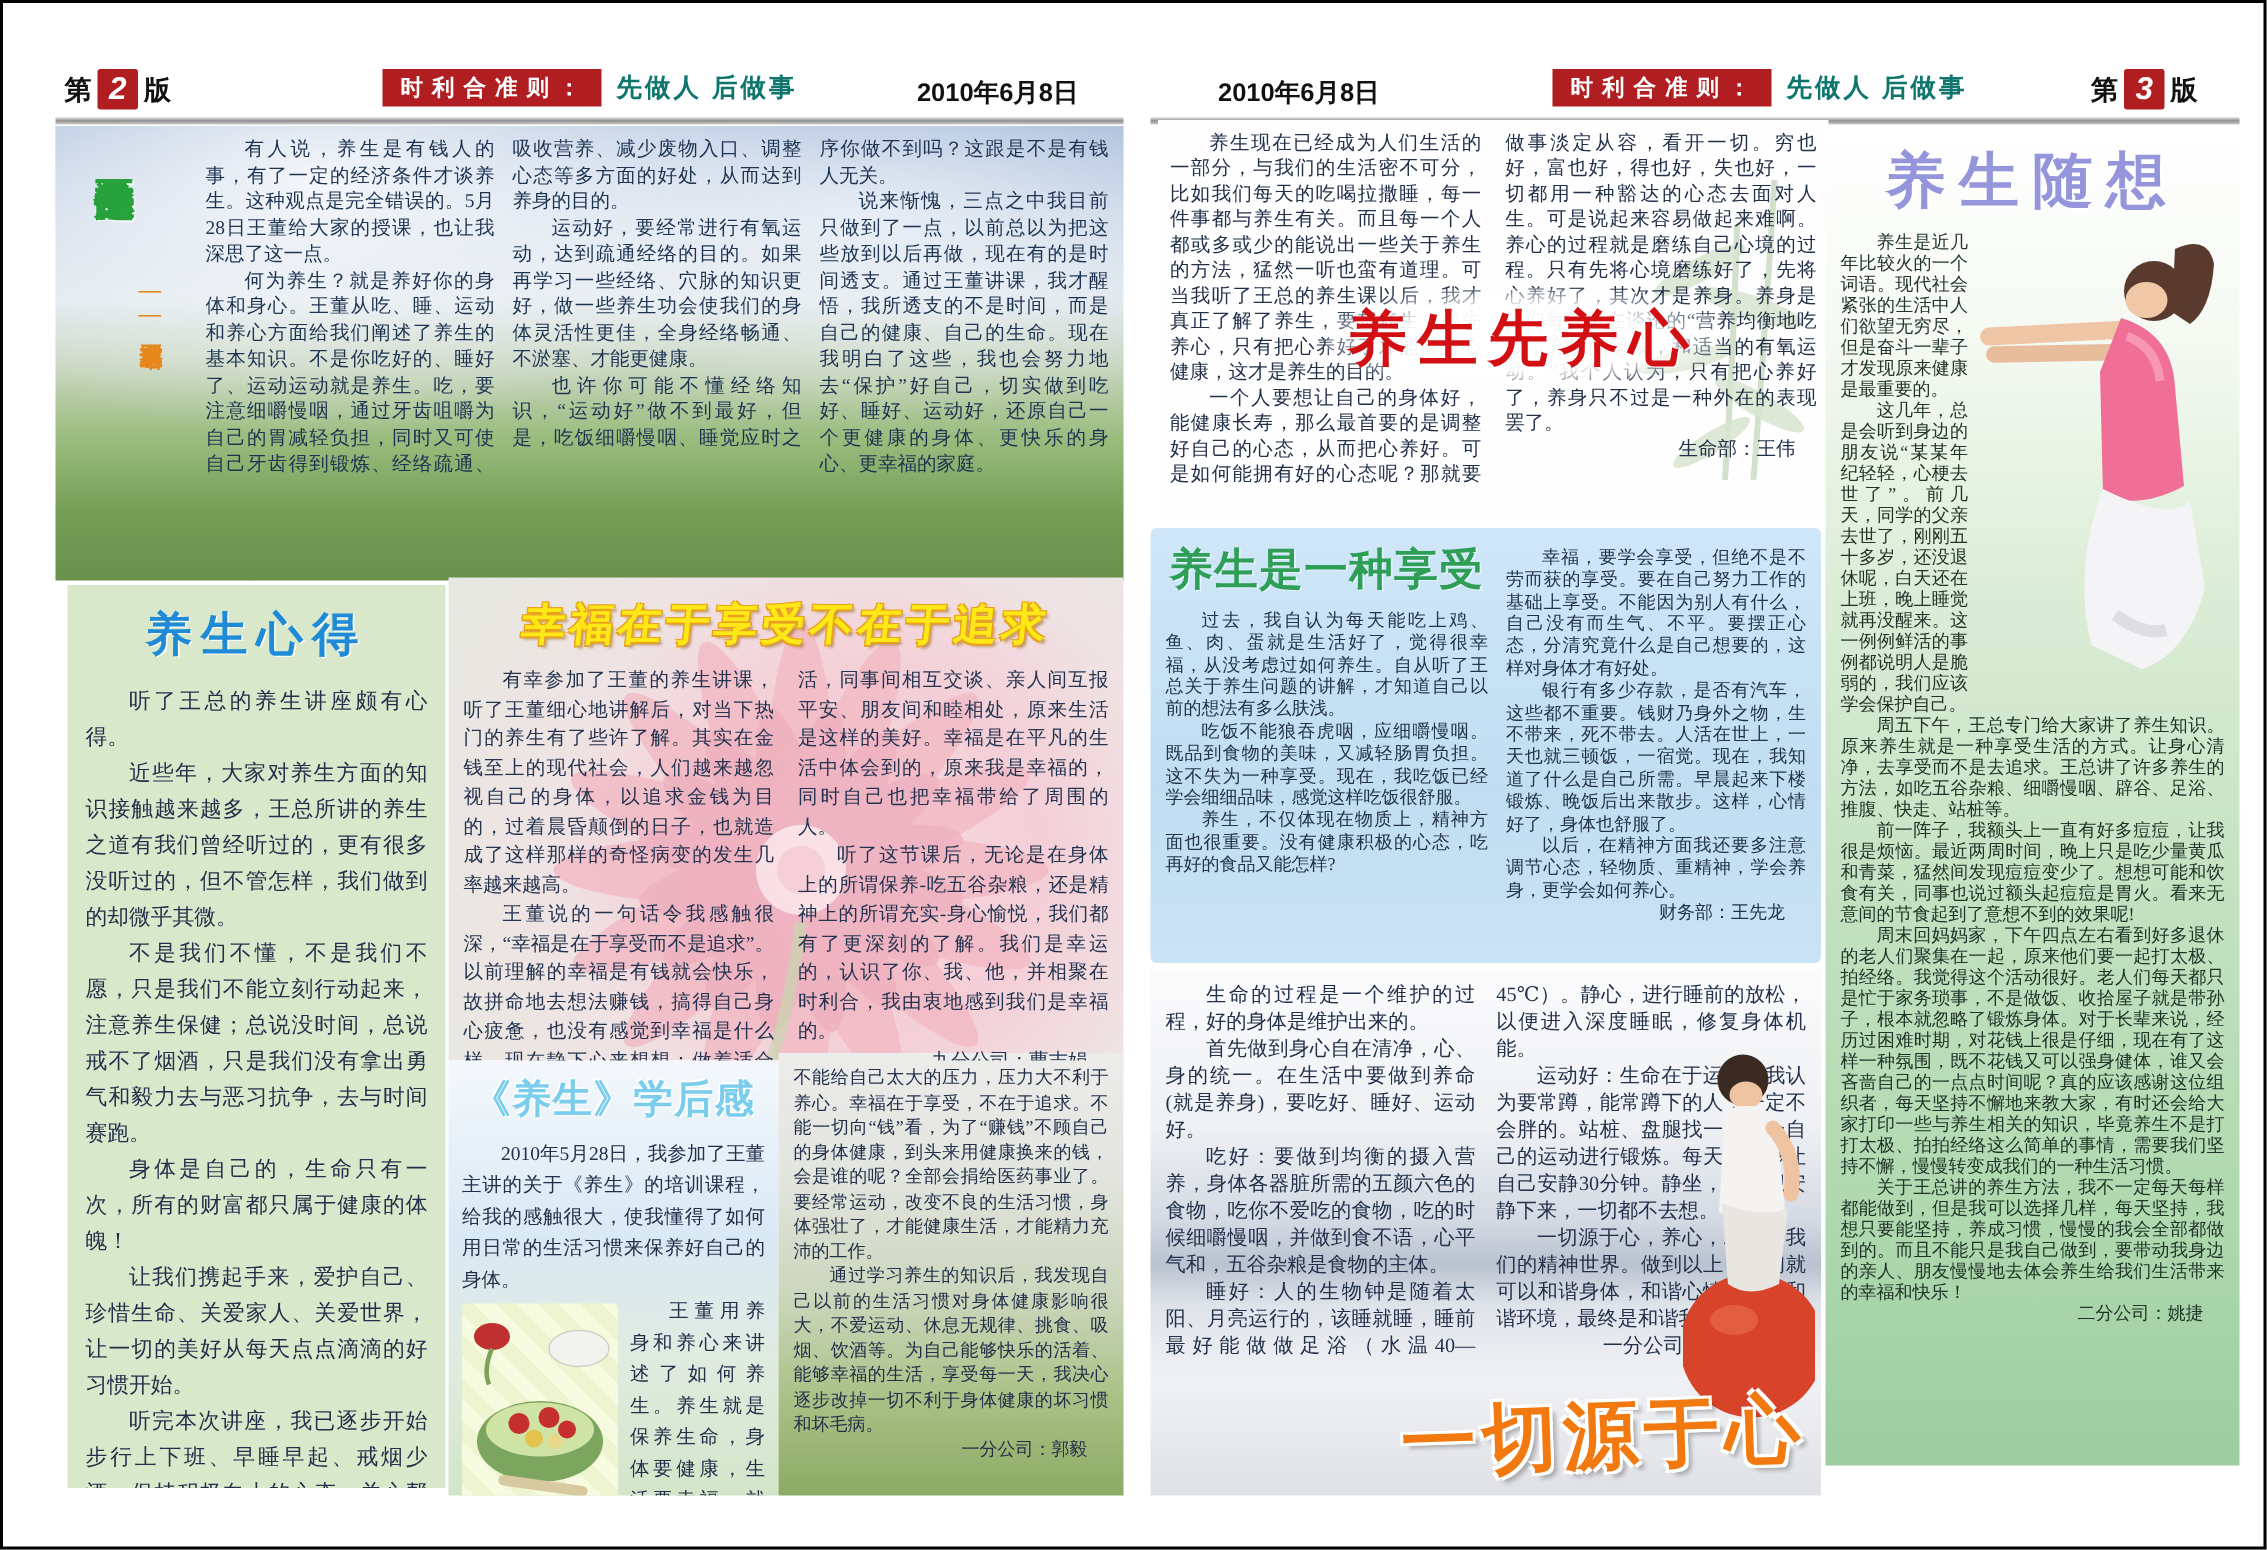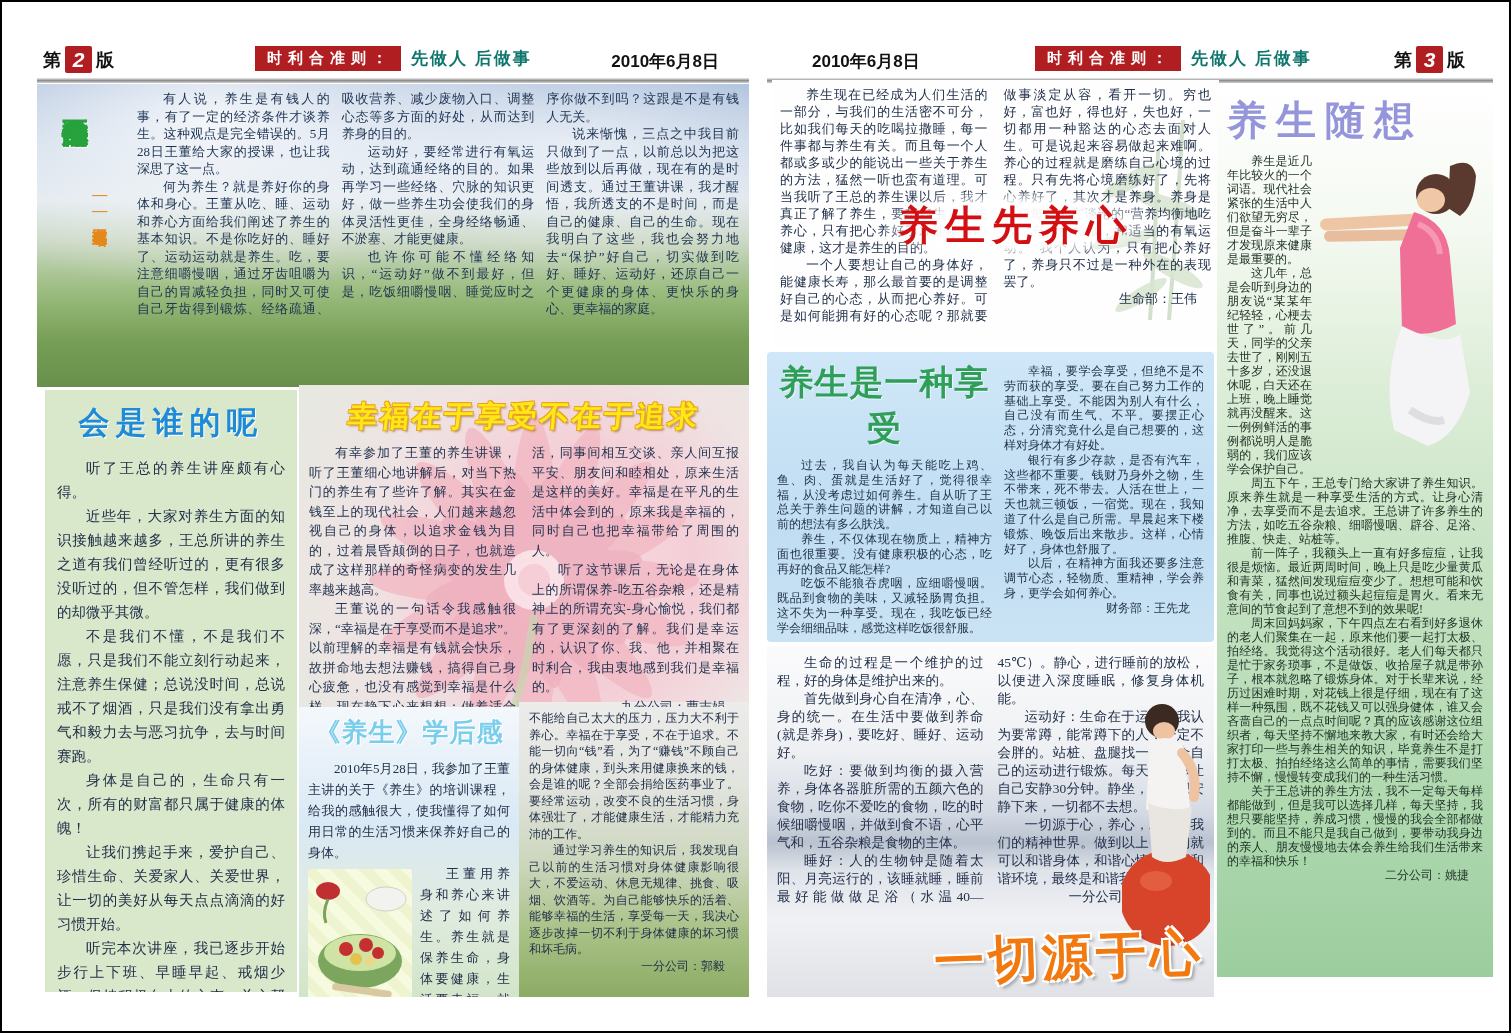"养生随想" .sx-title { text-align: none -> center }
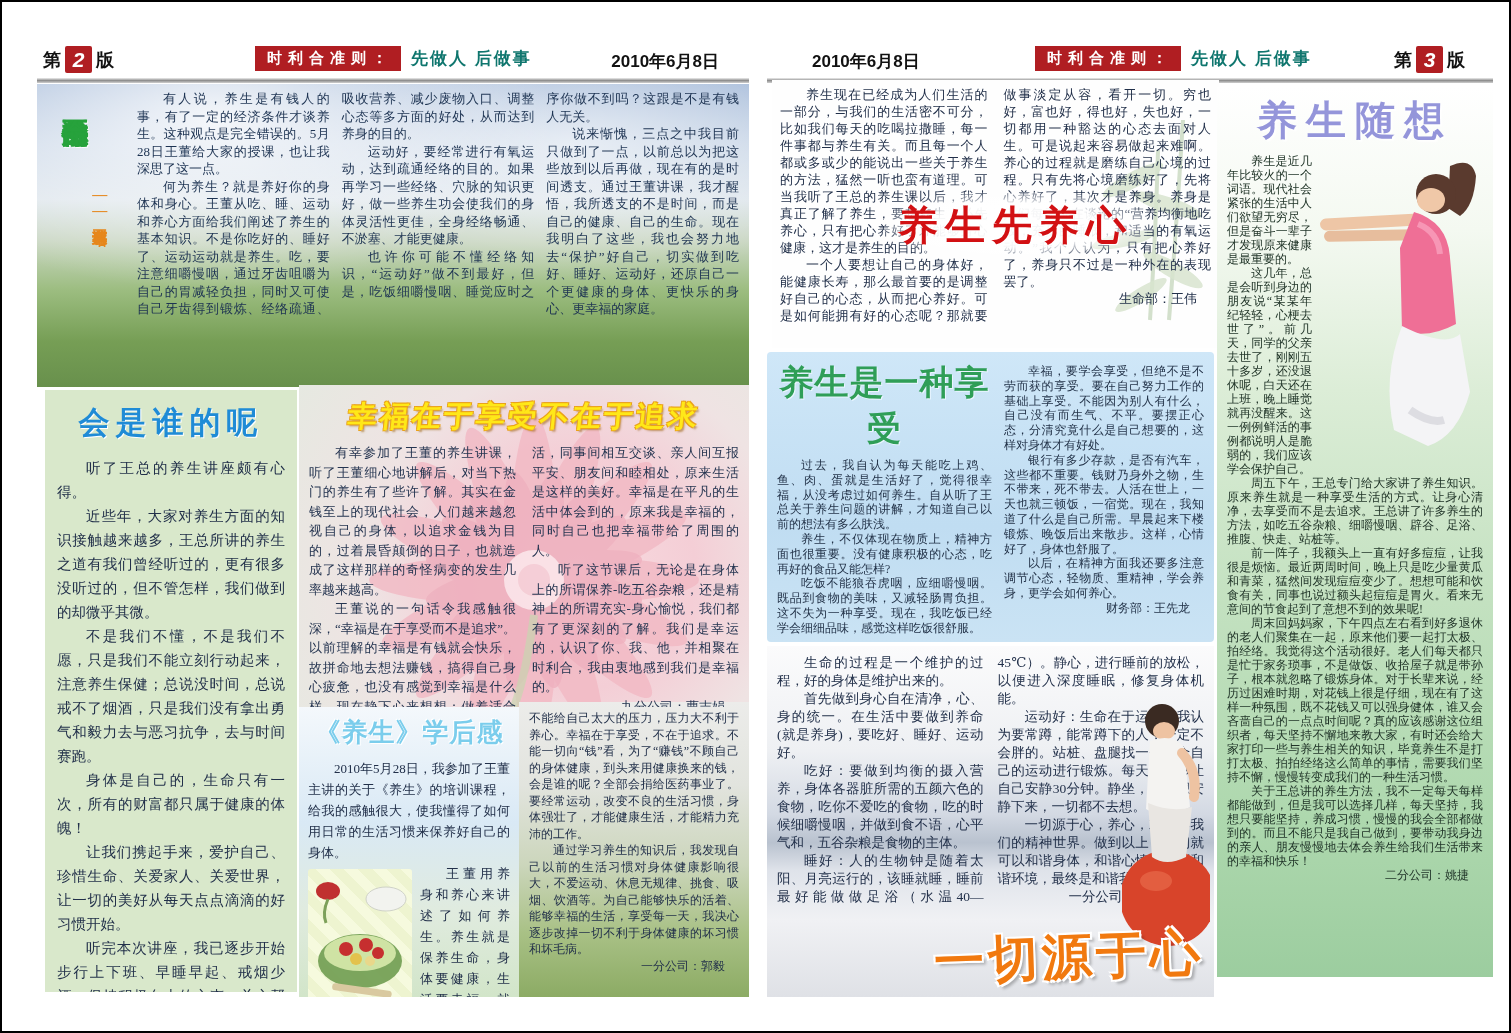"养生是一种享受" .xs-title { font-size: 34px -> 29px }
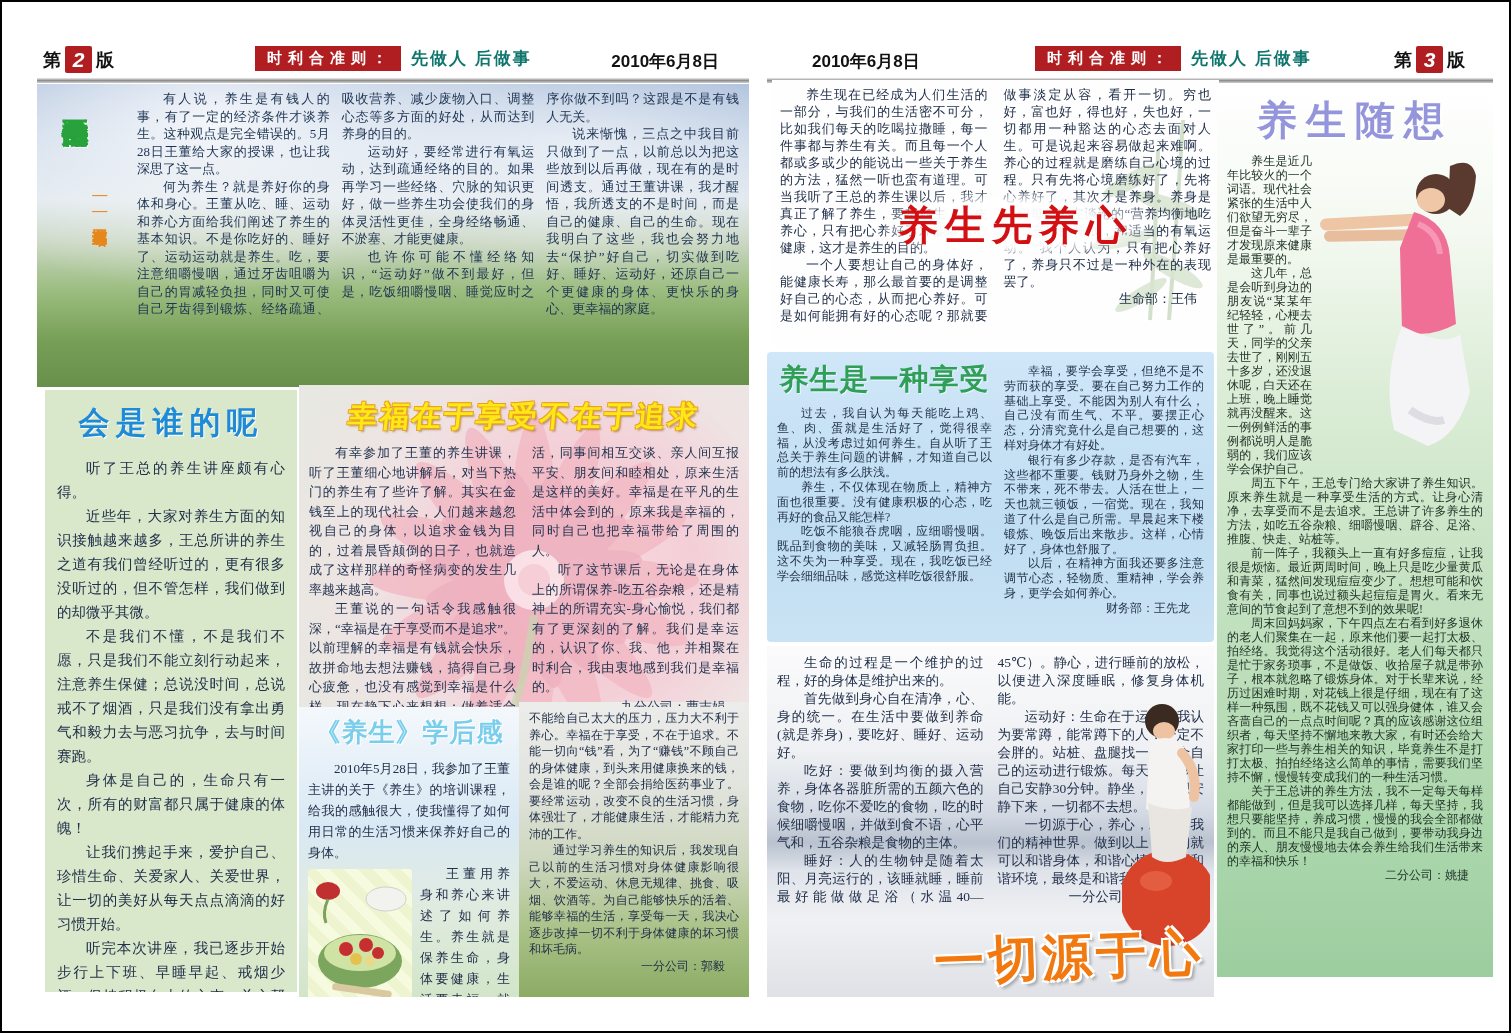"会是谁的呢" div.xinde-title { text: 会是谁的呢 -> 养生心得 }
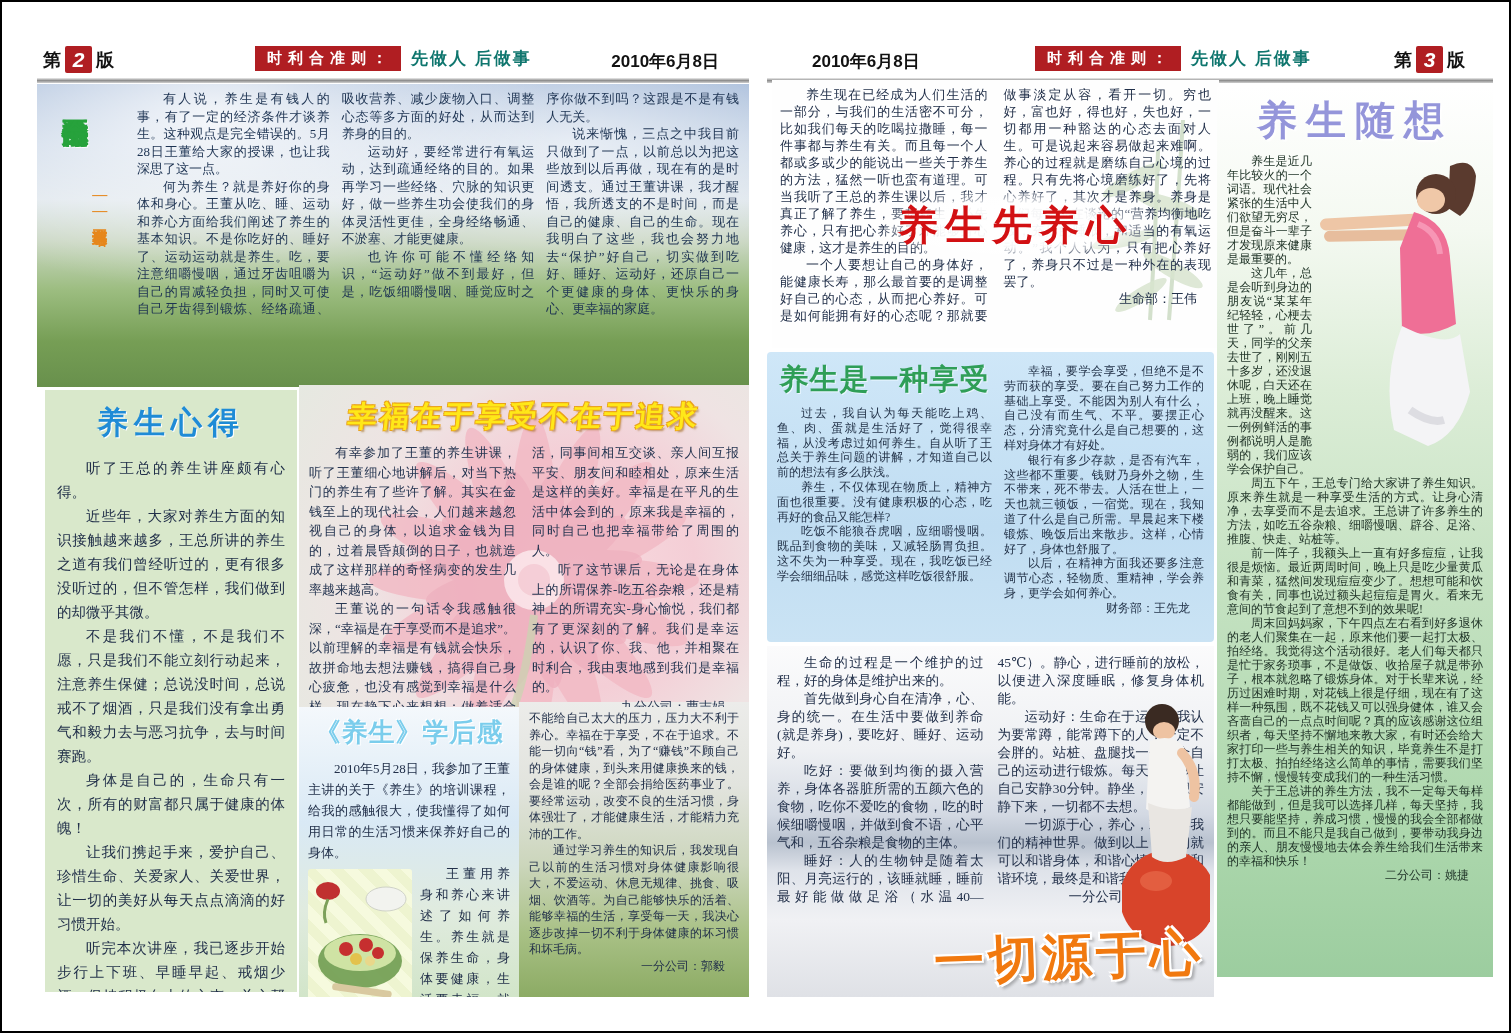"养生，不仅体现在物质上，精神方面也很重要。没有健康积极的心态，吃再好的食品又能怎" p.p { order: before "吃饭不能狼吞虎咽，应细嚼慢咽。既品到食物的美味，又减轻肠胃负担。这不失为一种享受" -> after "吃饭不能狼吞虎咽，应细嚼慢咽。既品到食物的美味，又减轻肠胃负担。这不失为一种享受" }
